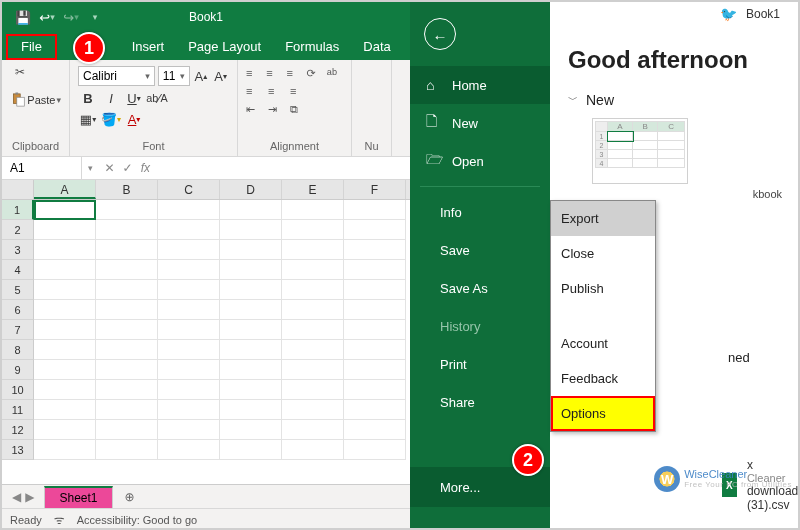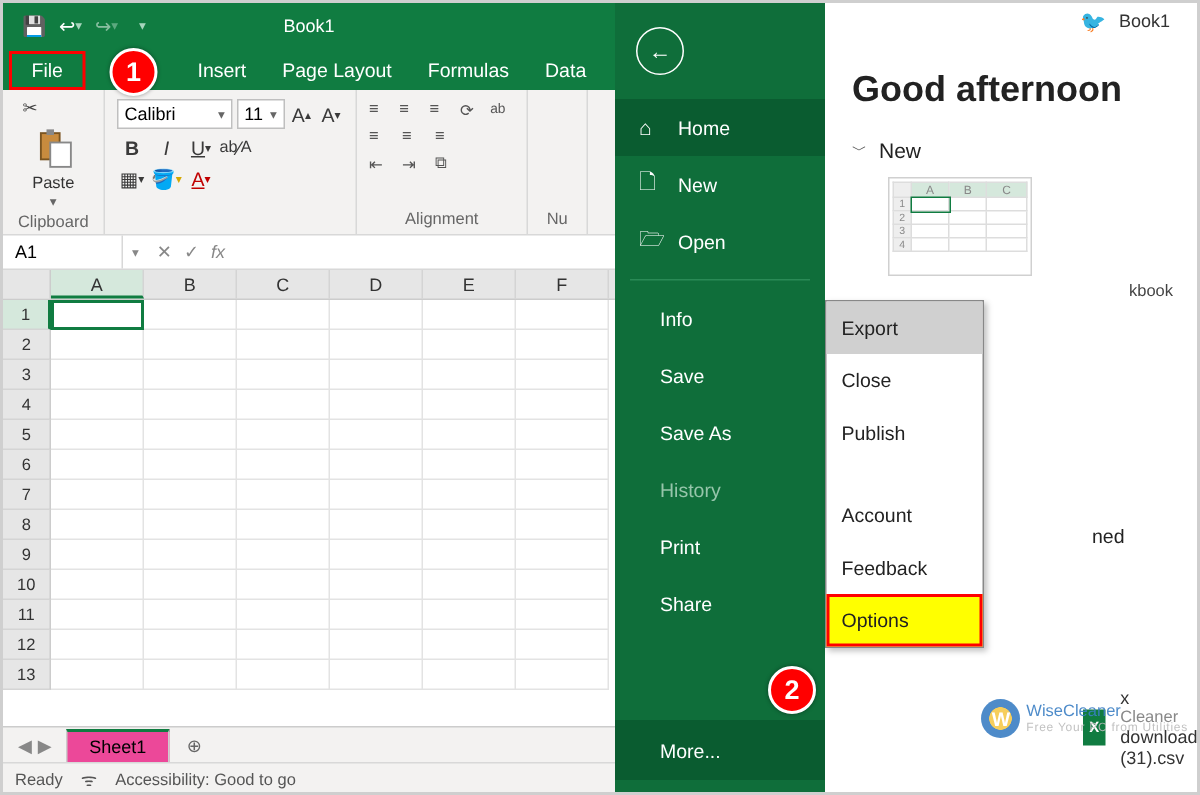"Paste" .clip-big { flex-direction: column -> row }
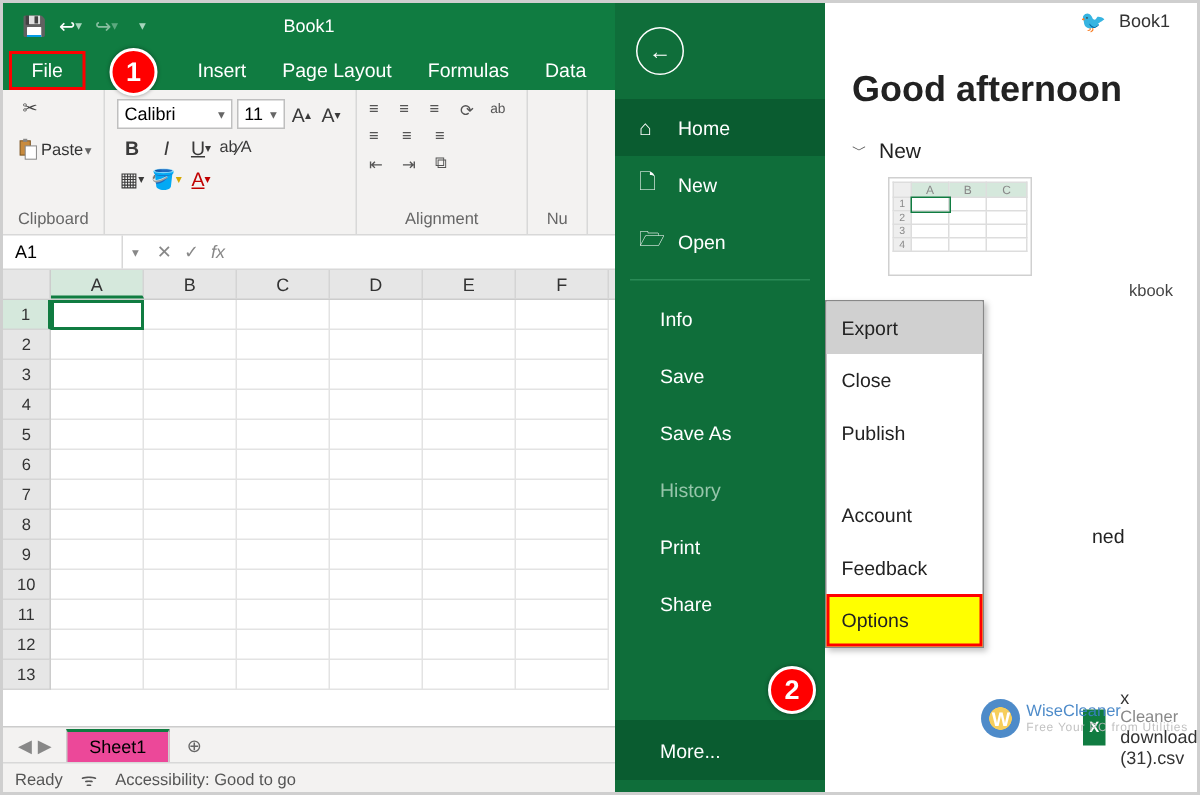"Font" div.group-label { html: none -> <div>Font</div> }
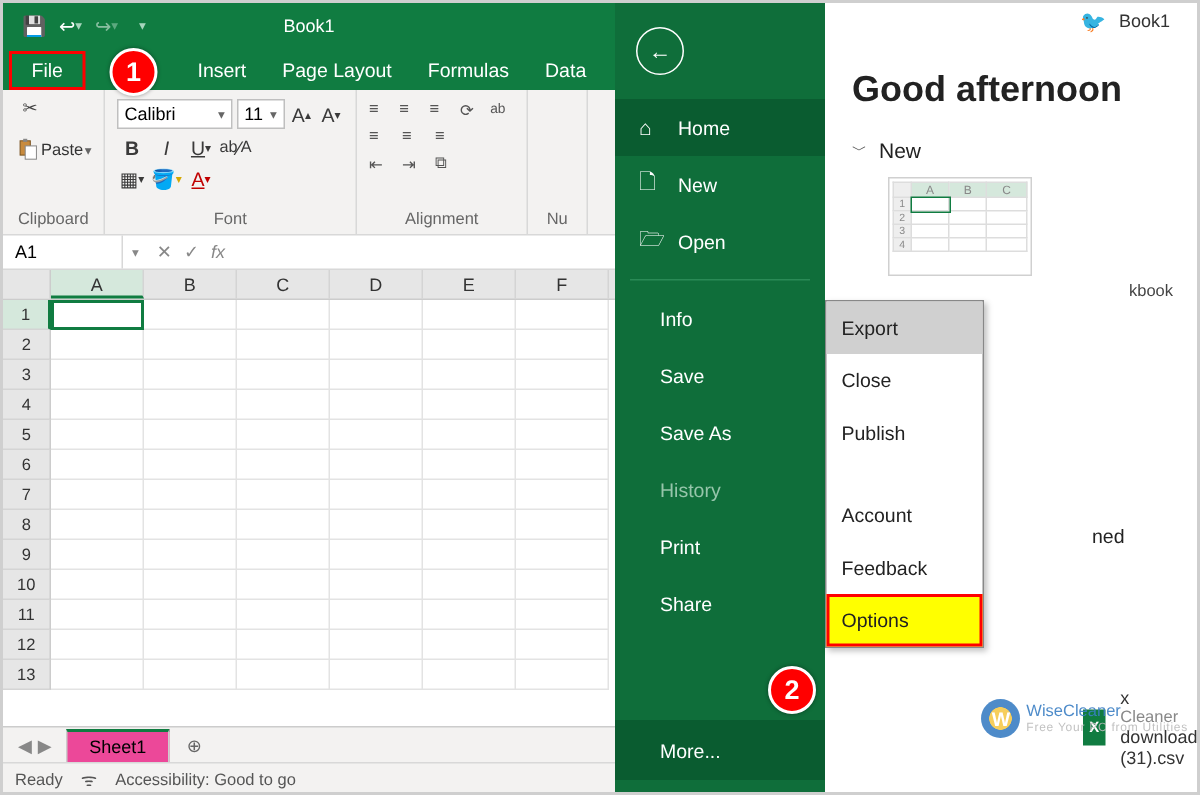"More..." .nav-item.more { margin-bottom: 10px -> 23px }
